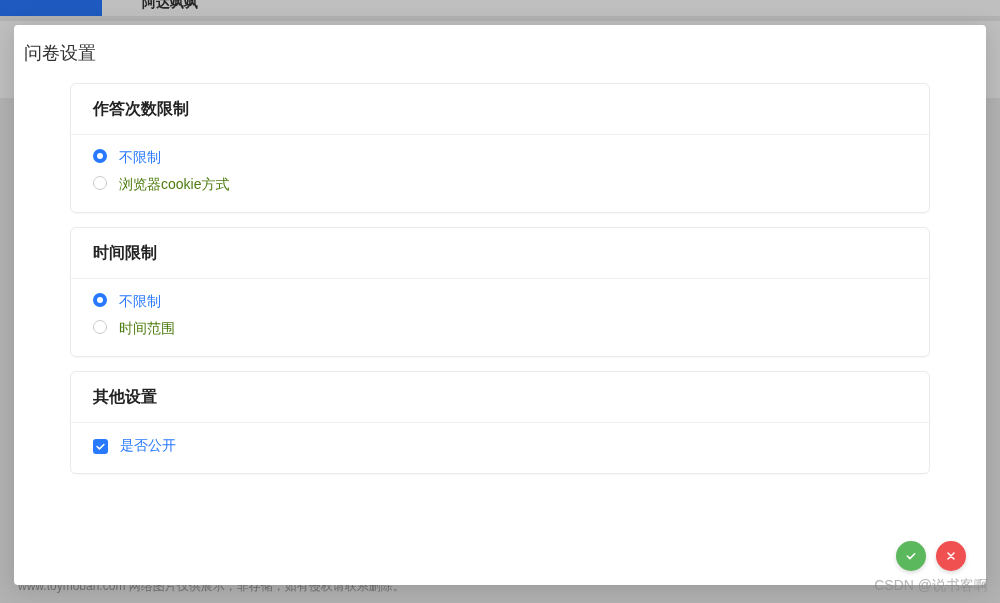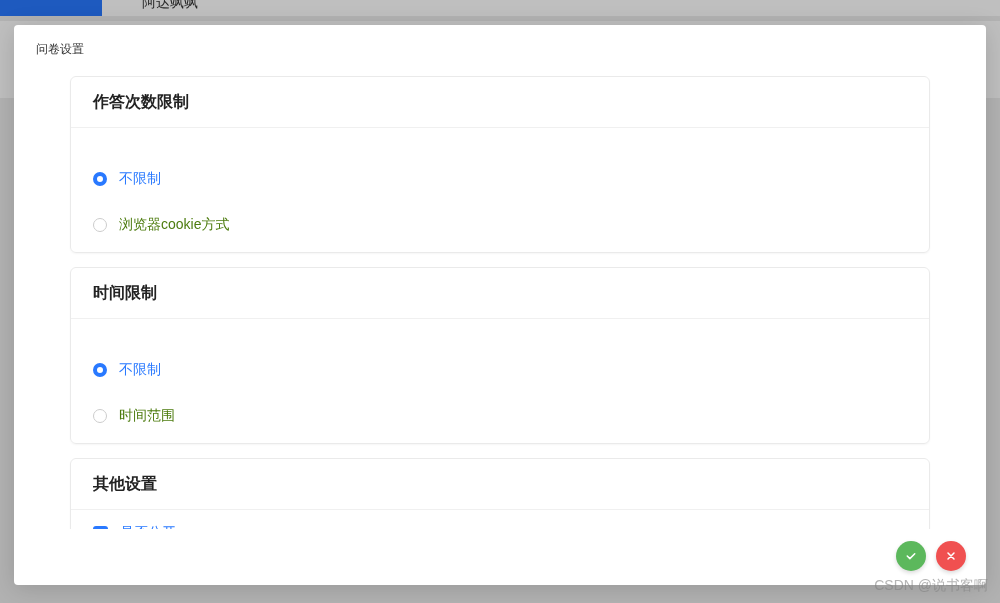"阿达飒飒" .bg-header { font-weight: none -> bold }
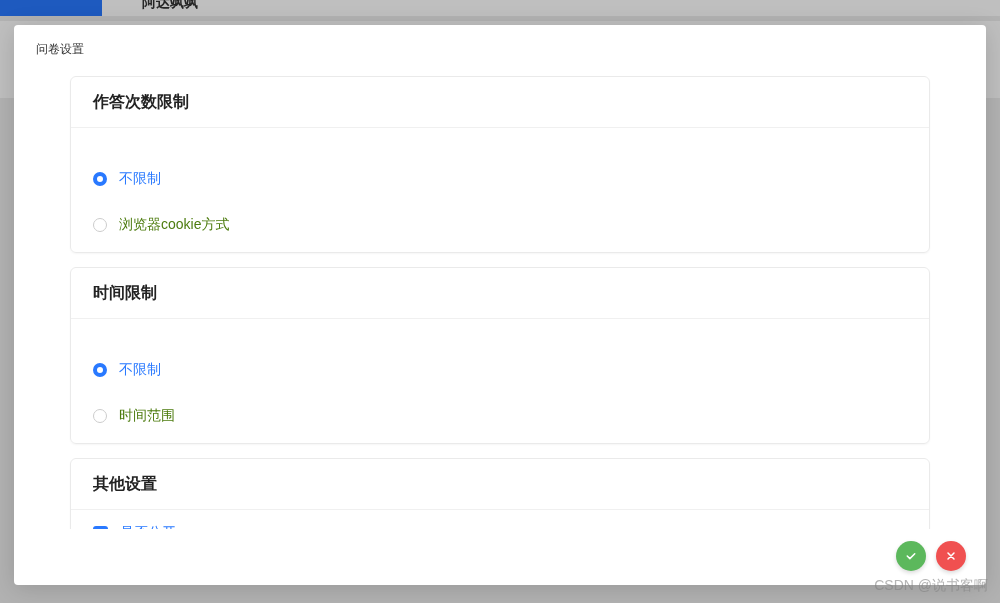"问卷设置" .modal-title { font-size: 12px -> 18px; padding: 16px 22px 14px 22px -> 16px 22px 14px 10px }
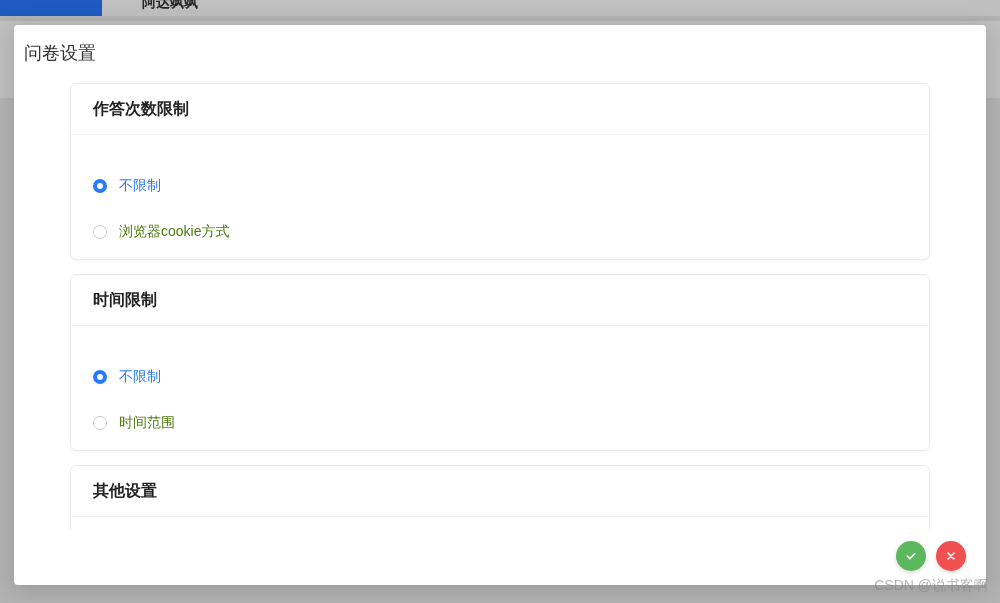"不限制" .radio-row { align-items: center -> none; margin-top: 28px -> none }
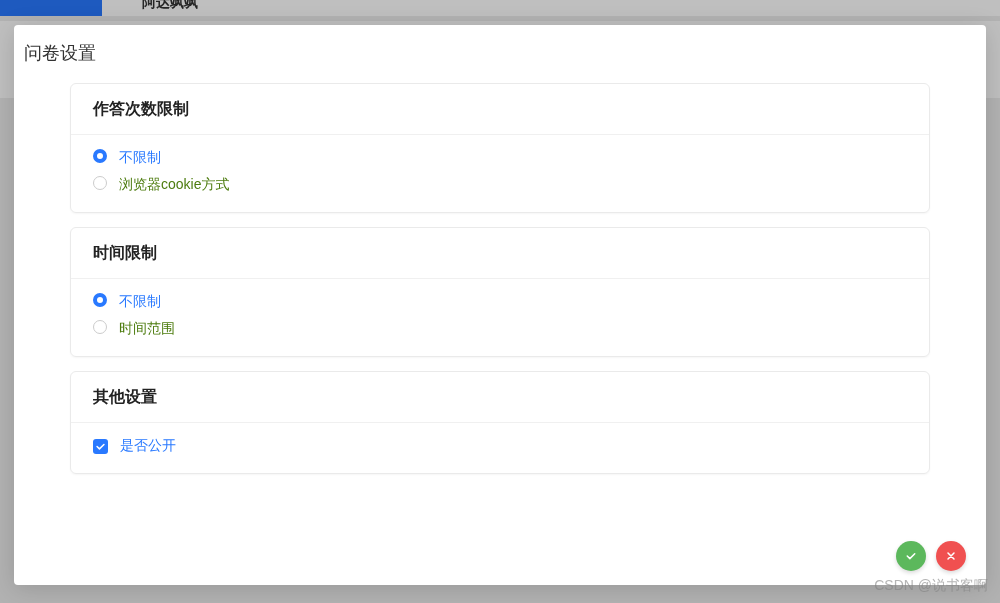"www.toymoban.com 网络图片仅供展示，非存储，如有侵权请联系删除。" div.bg-footer { html: none -> <div>www.toymoban.com 网络图片仅供展示，非存储，如有侵权请联系删除。</div> }
